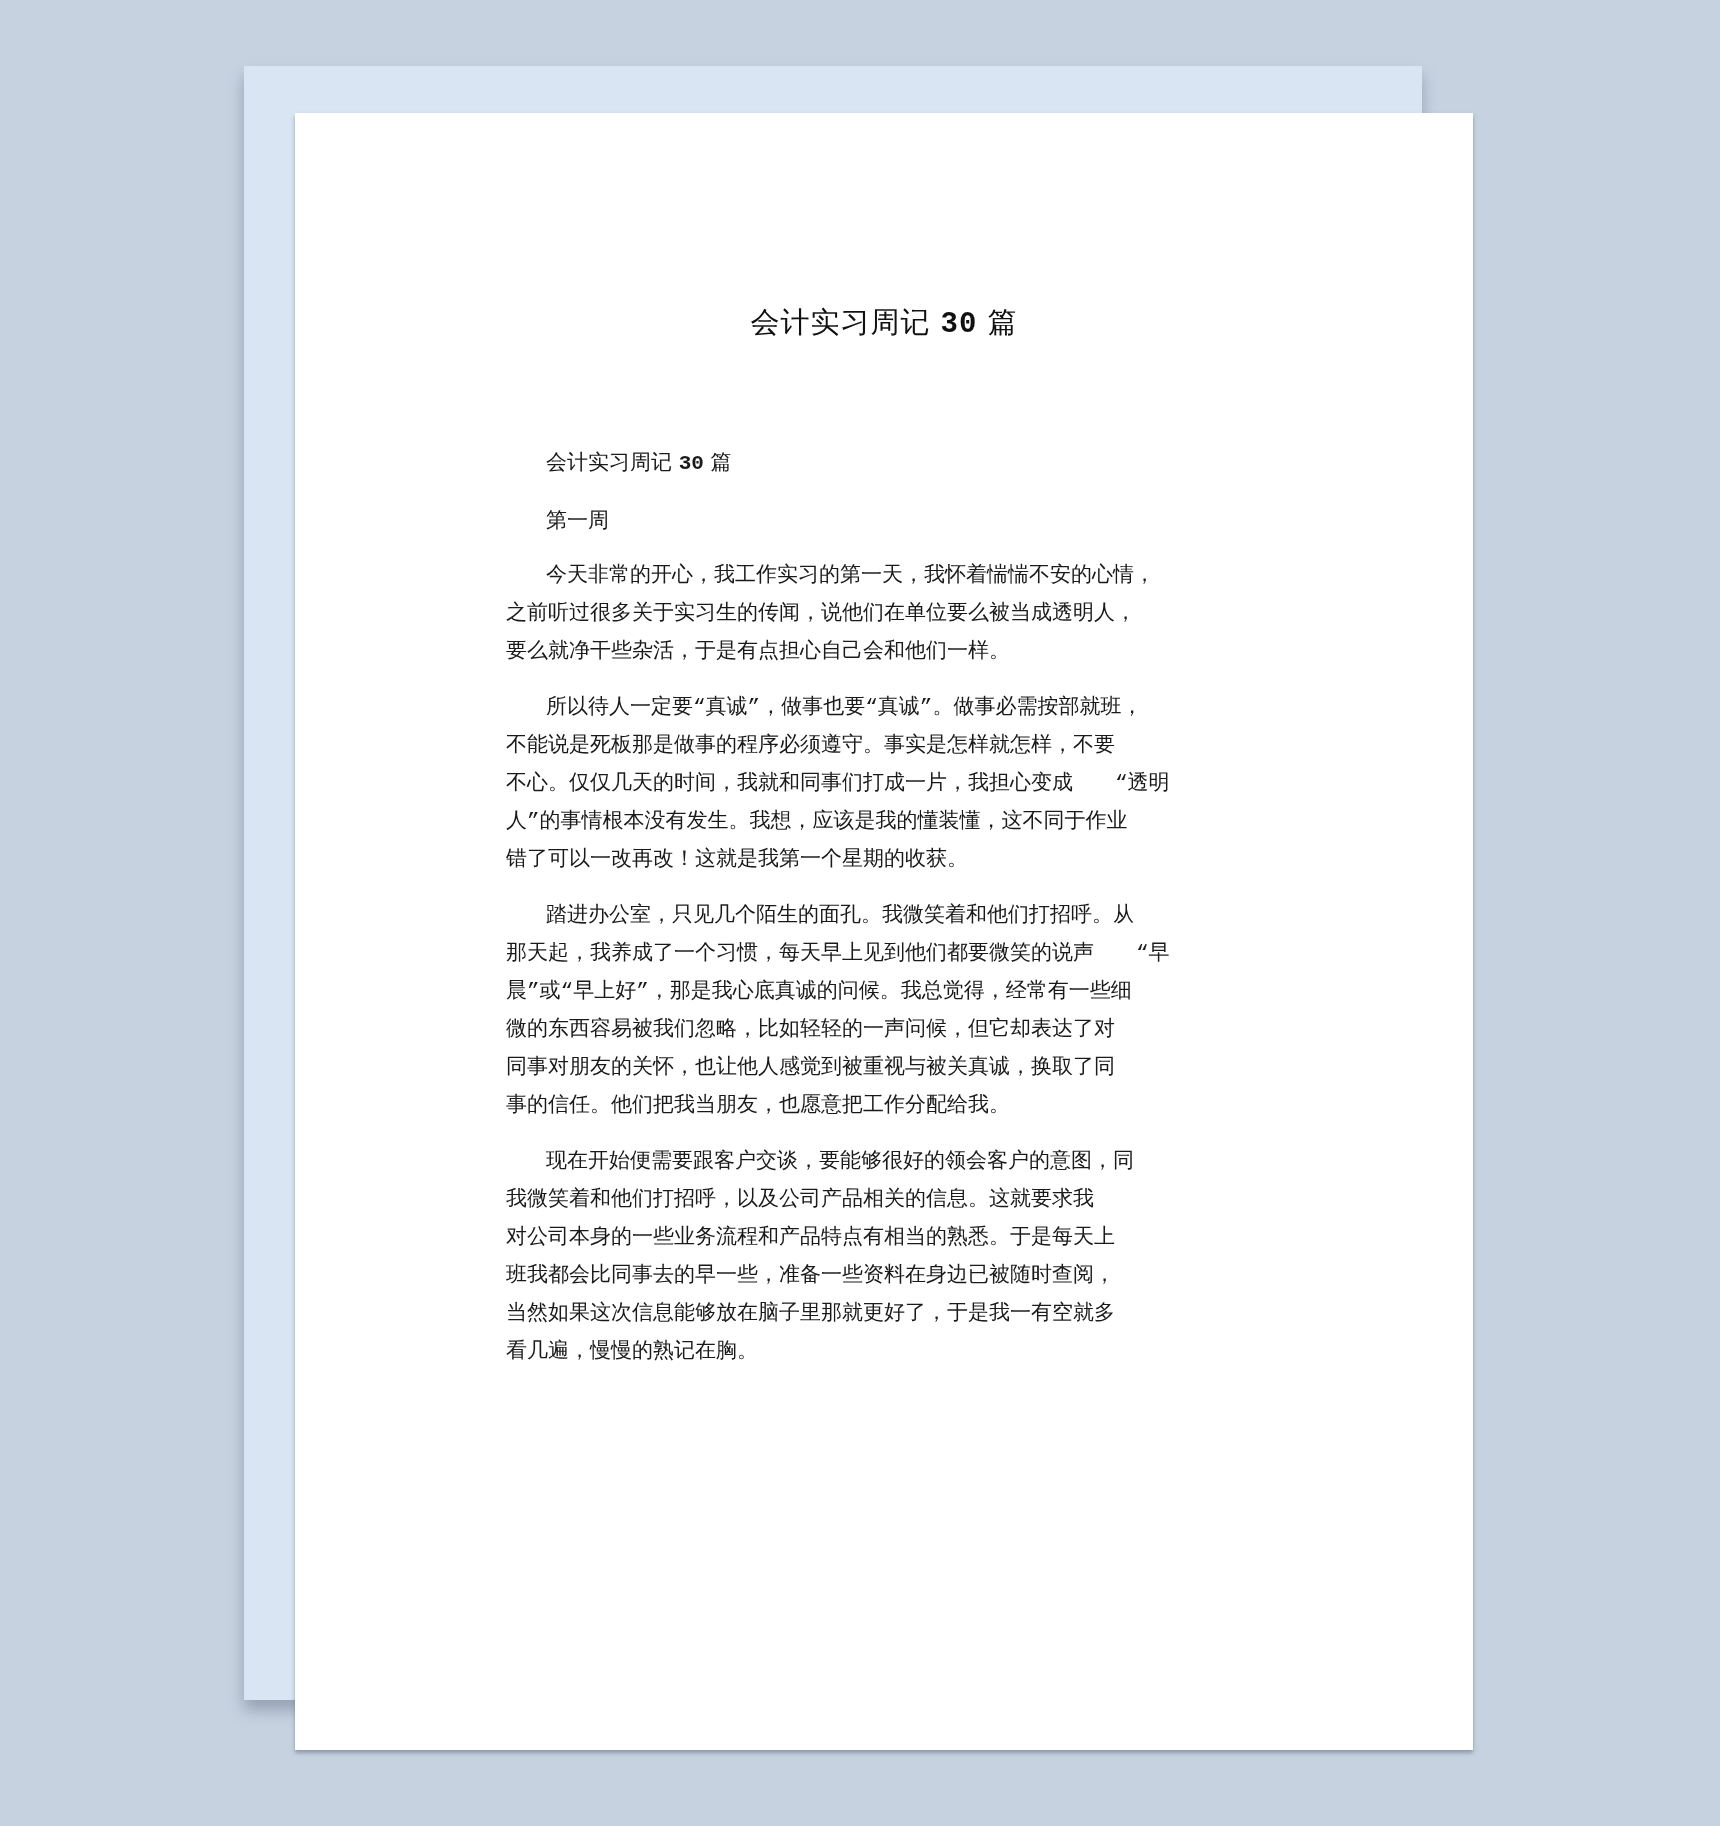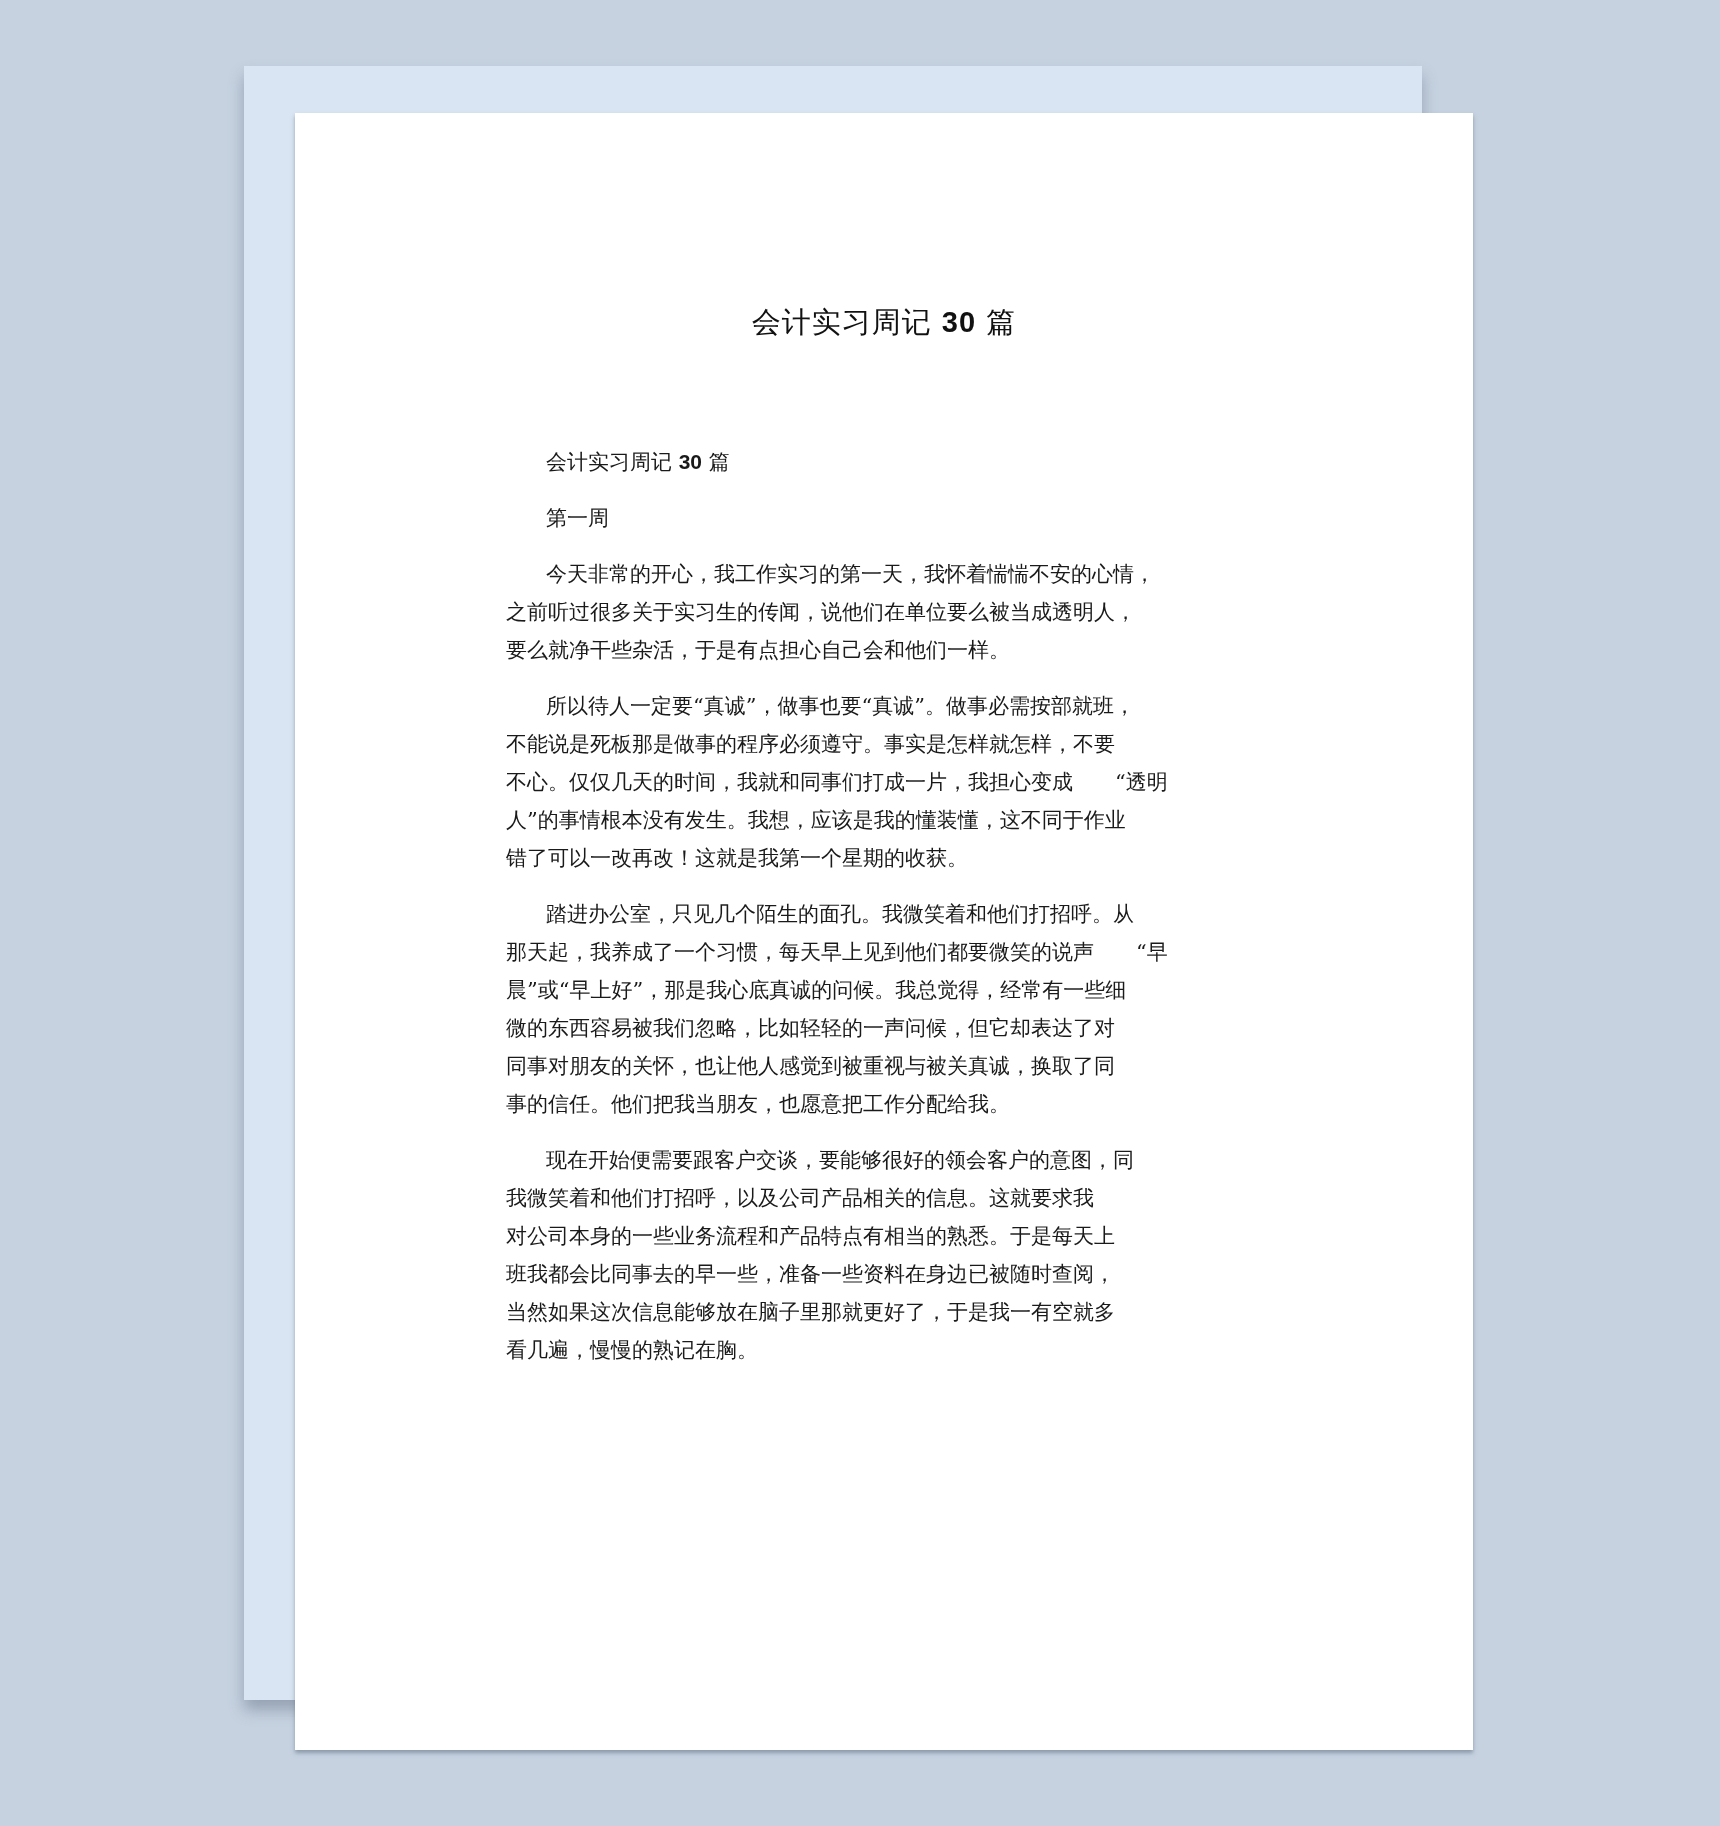"30" .doc-title .num, .sub-title .num { font-family: Liberation Sans, sans-serif -> Liberation Mono, monospace }
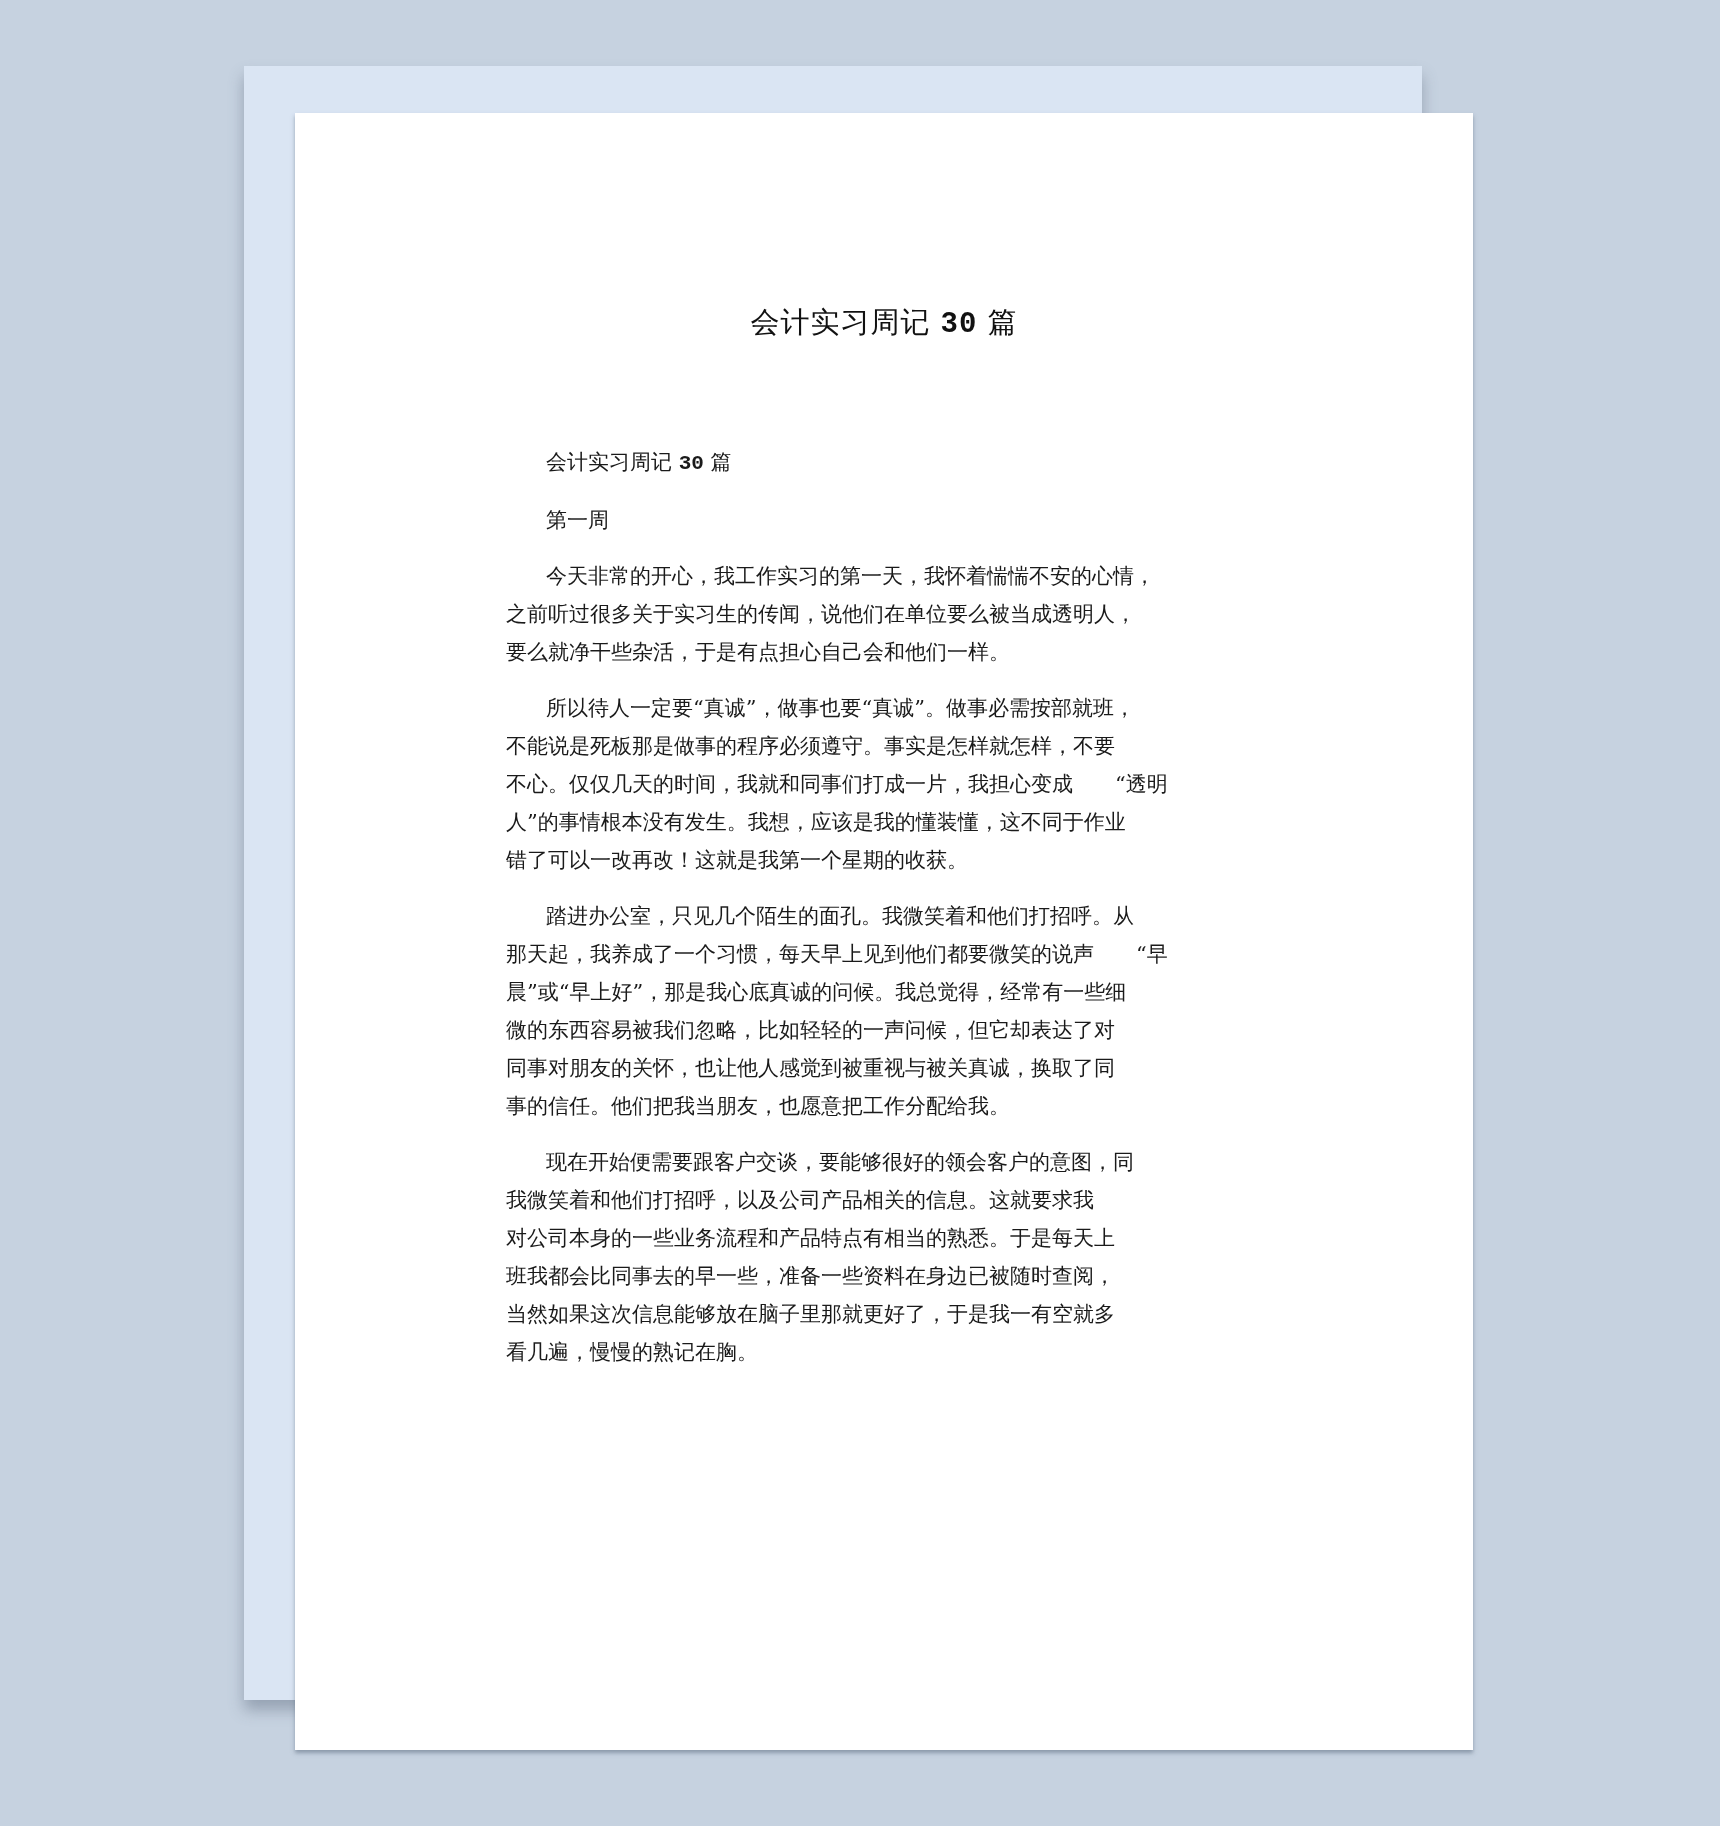"今天非常的开心，我工作实习的第一天，我怀着惴惴不安的心情，" .para { font-family: none -> Liberation Mono, monospace }
